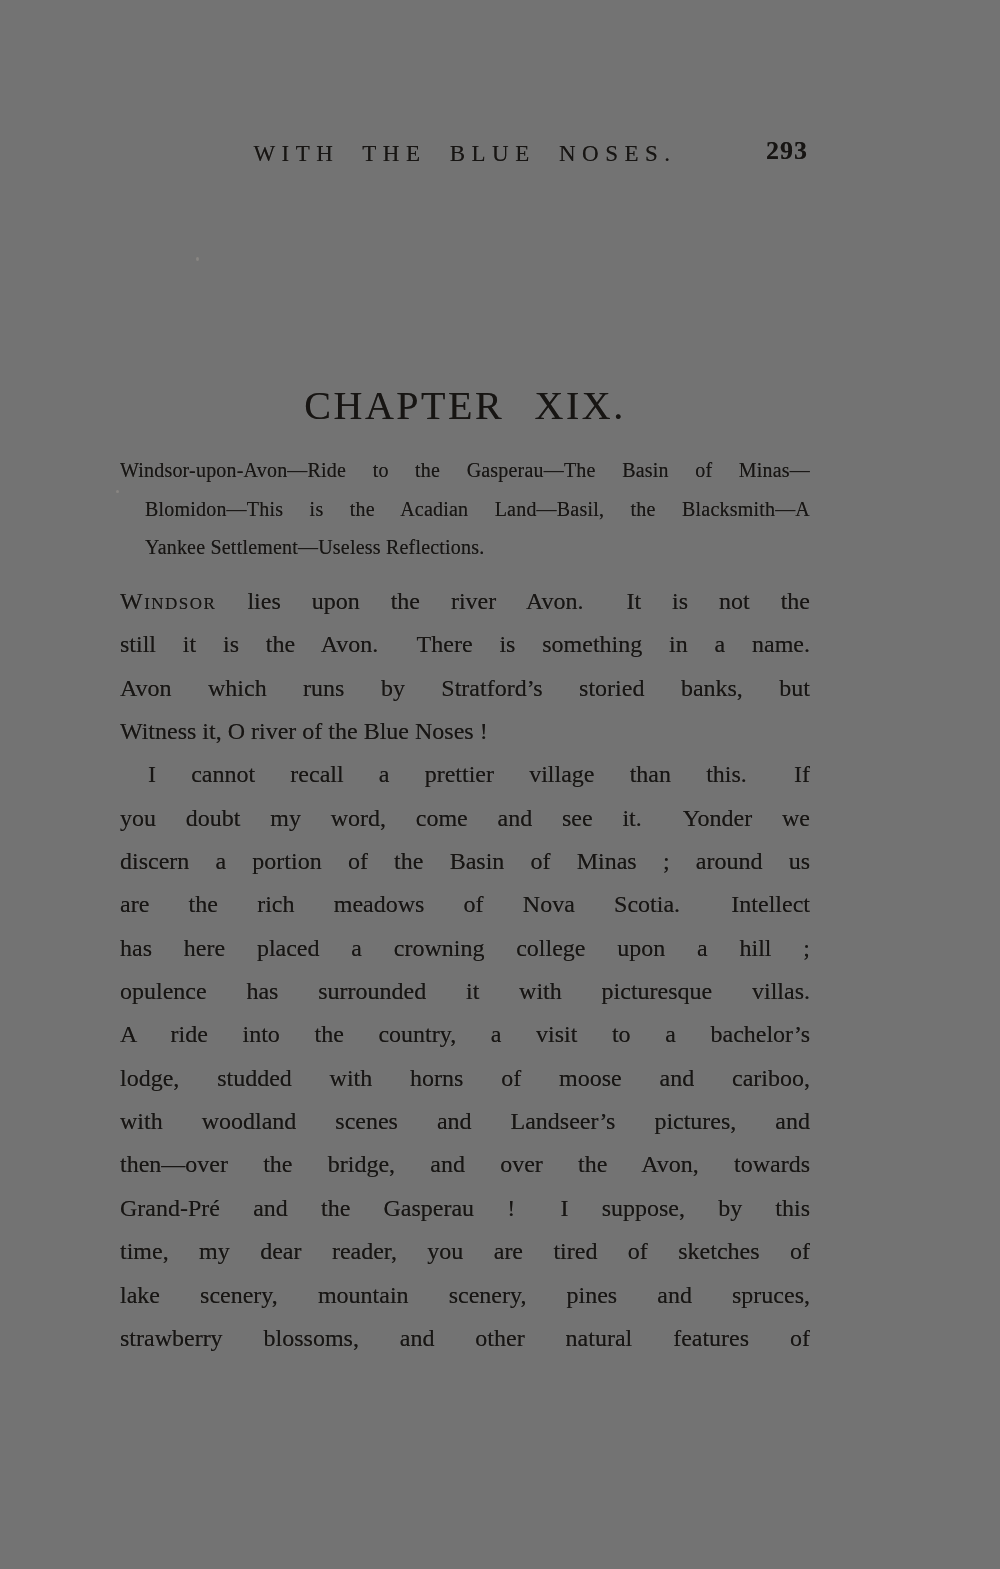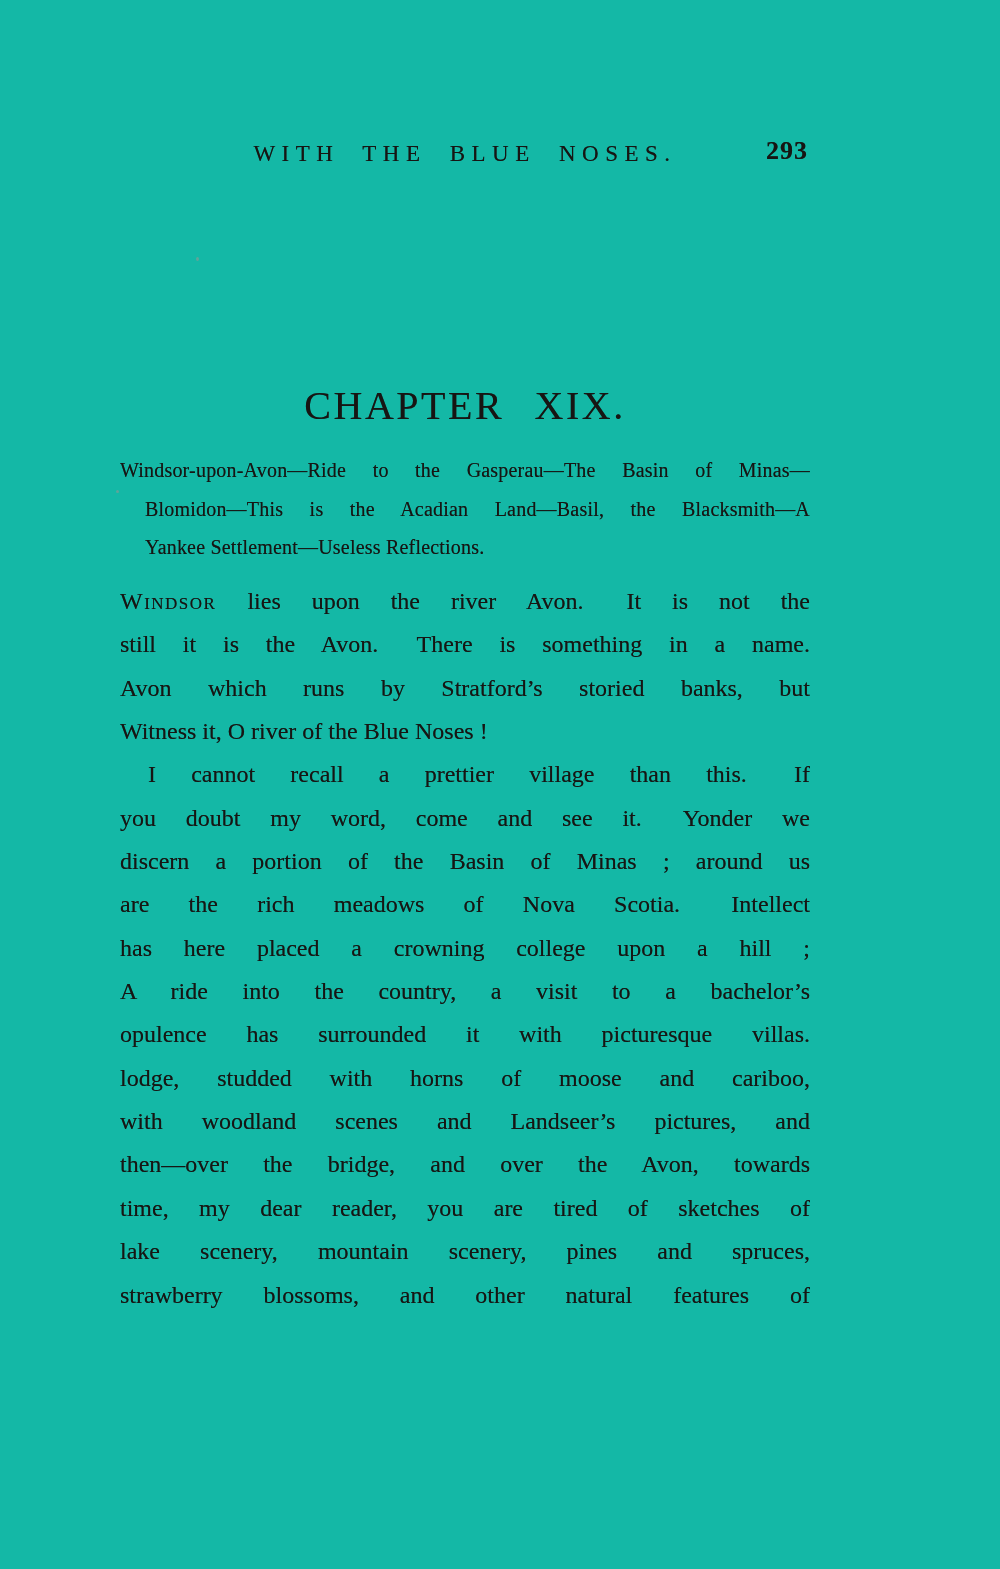"WITH THE BLUE NOSES." .page { background: #14b8a6 -> #737373 }
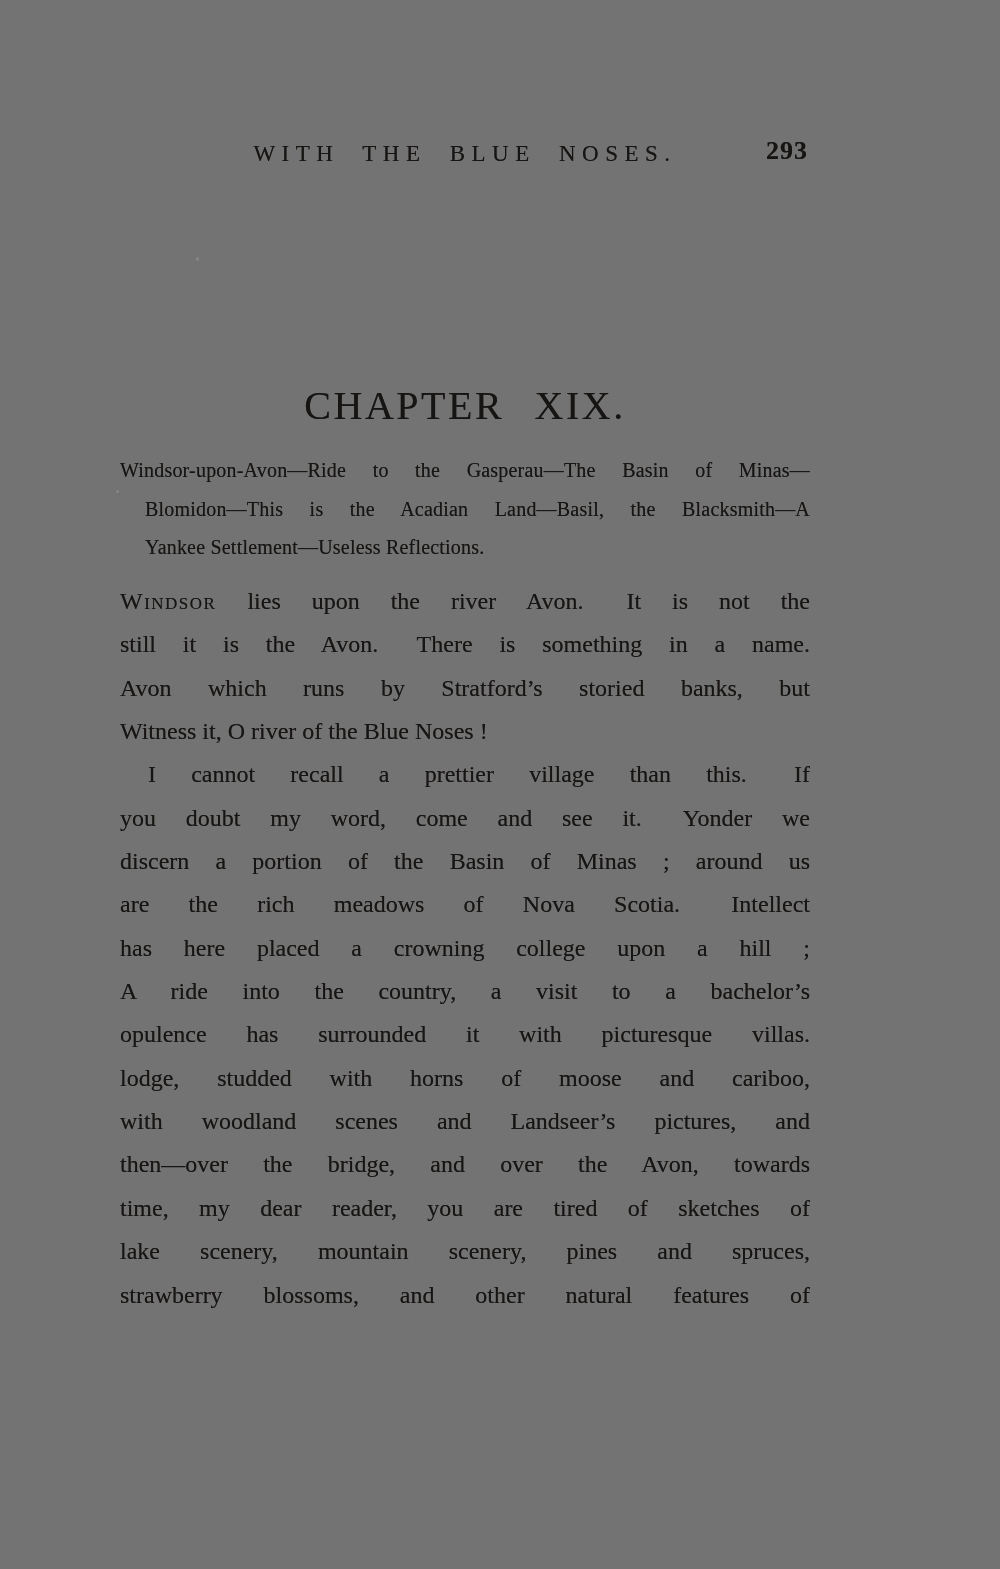"A ride into the country," div.b-line { order: before "opulence has surrounded it with" -> after "opulence has surrounded it with" }
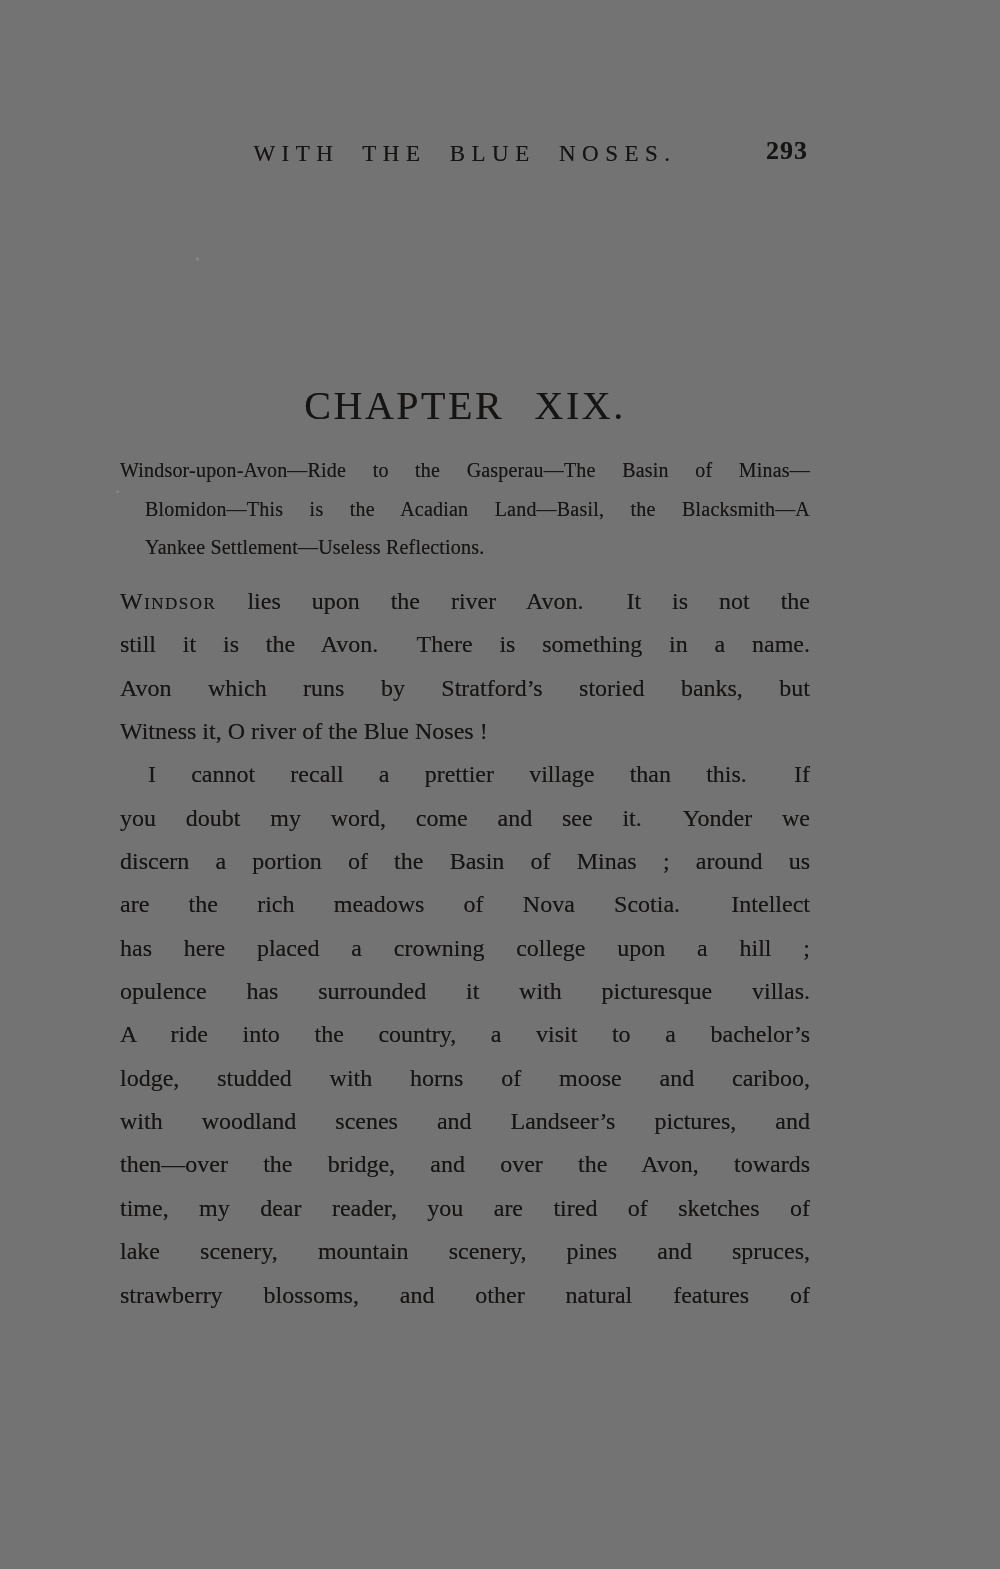"Grand-Pré and the Gasperau !" div.b-line { html: none -> <div>Grand-Pré and the Gasperau ! I suppose, by this</div> }
